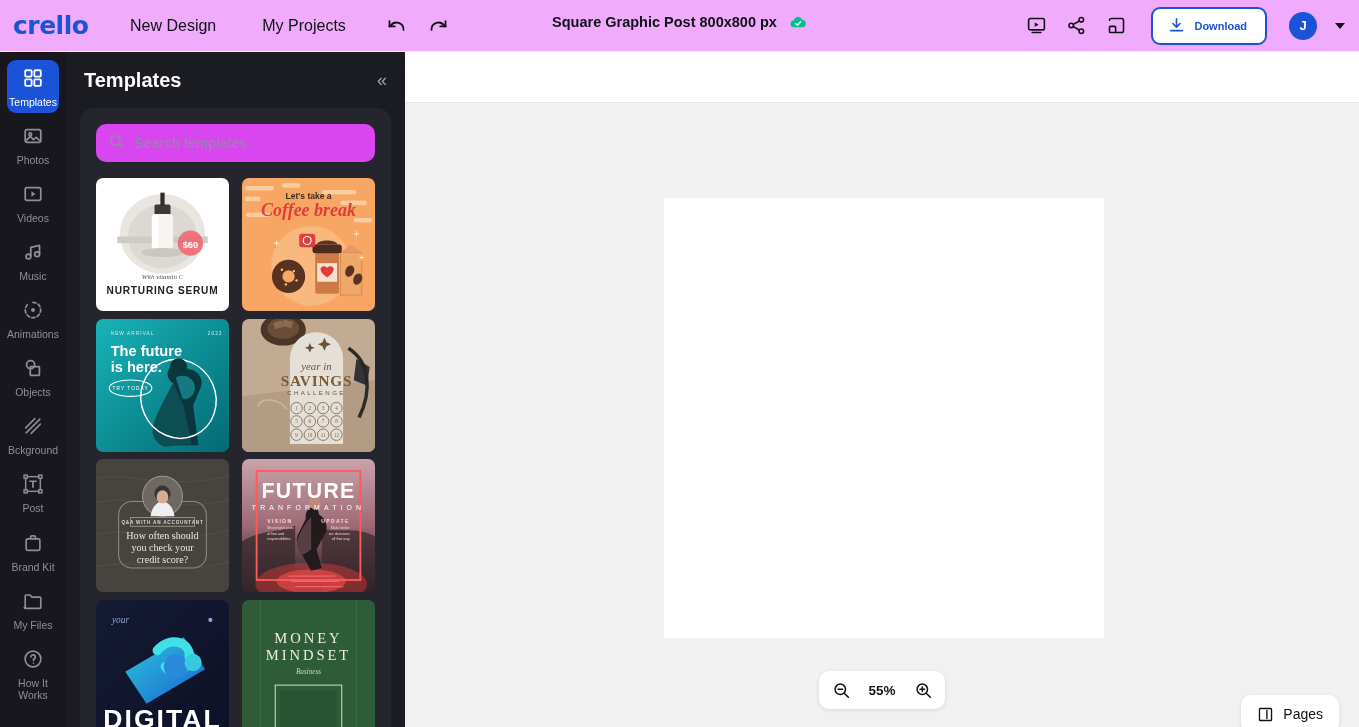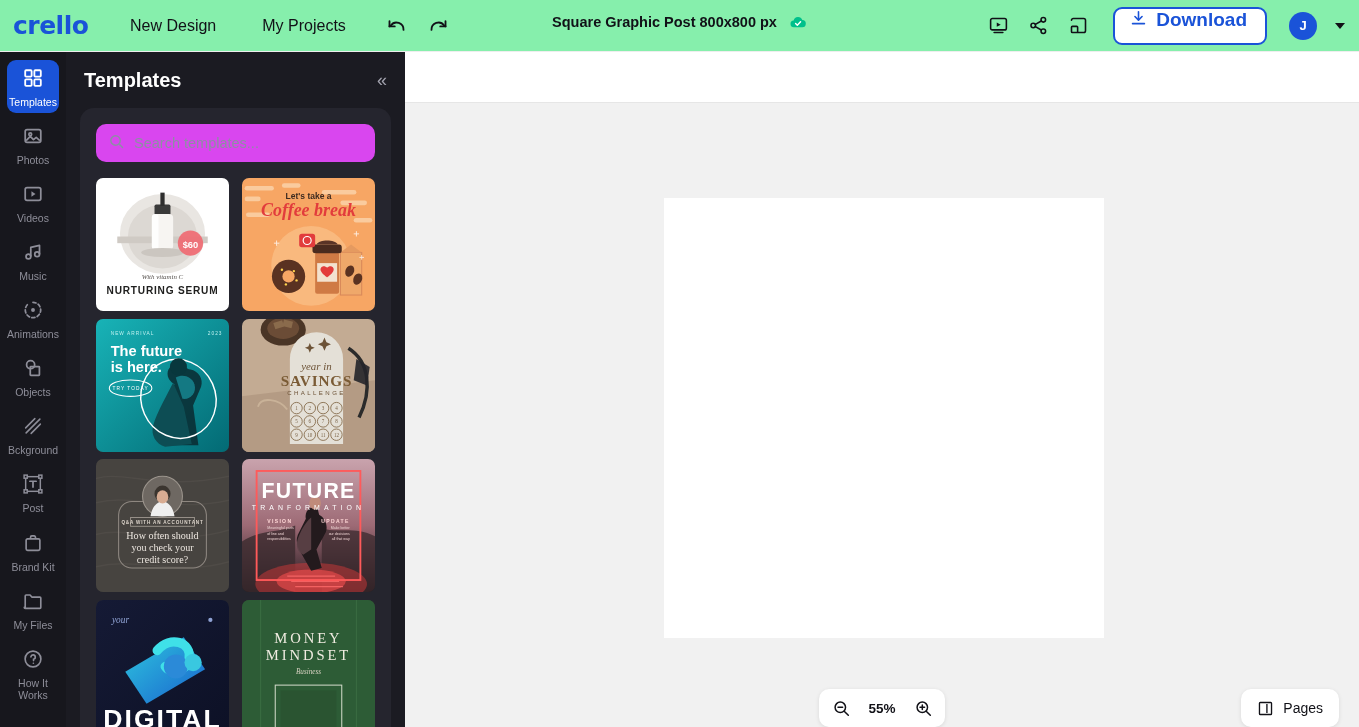"crello" .header { background: #86efac -> #f0abfc }
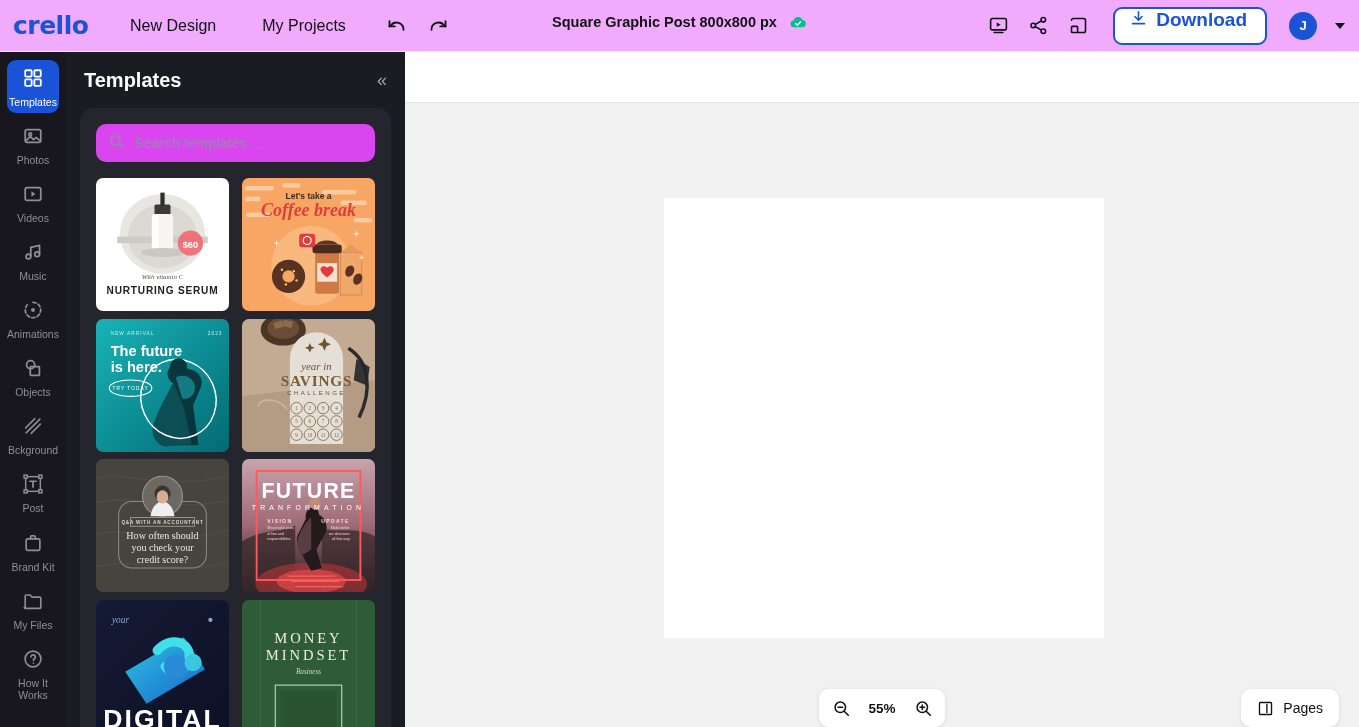"Download" .download-btn { align-items: none -> center; font-size: 19px -> 11px }
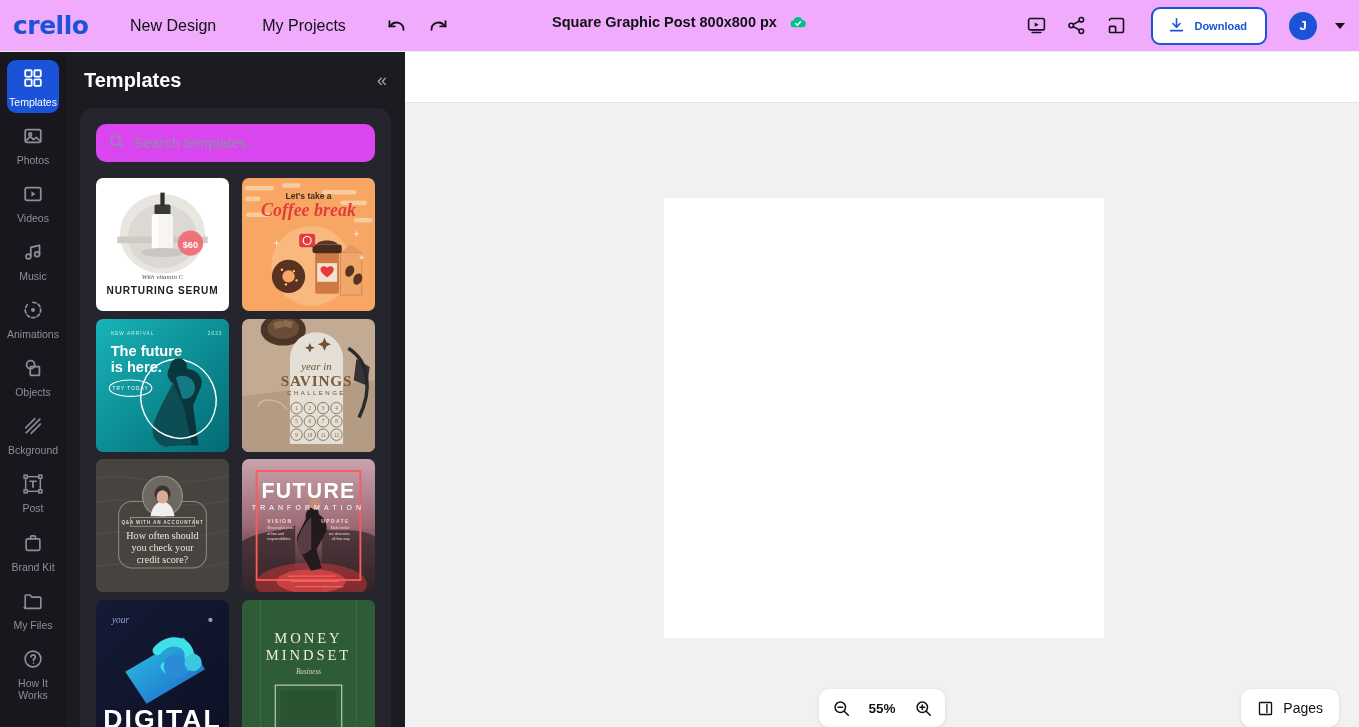"55%" .bottom-bar { align-items: flex-end -> flex-start }
